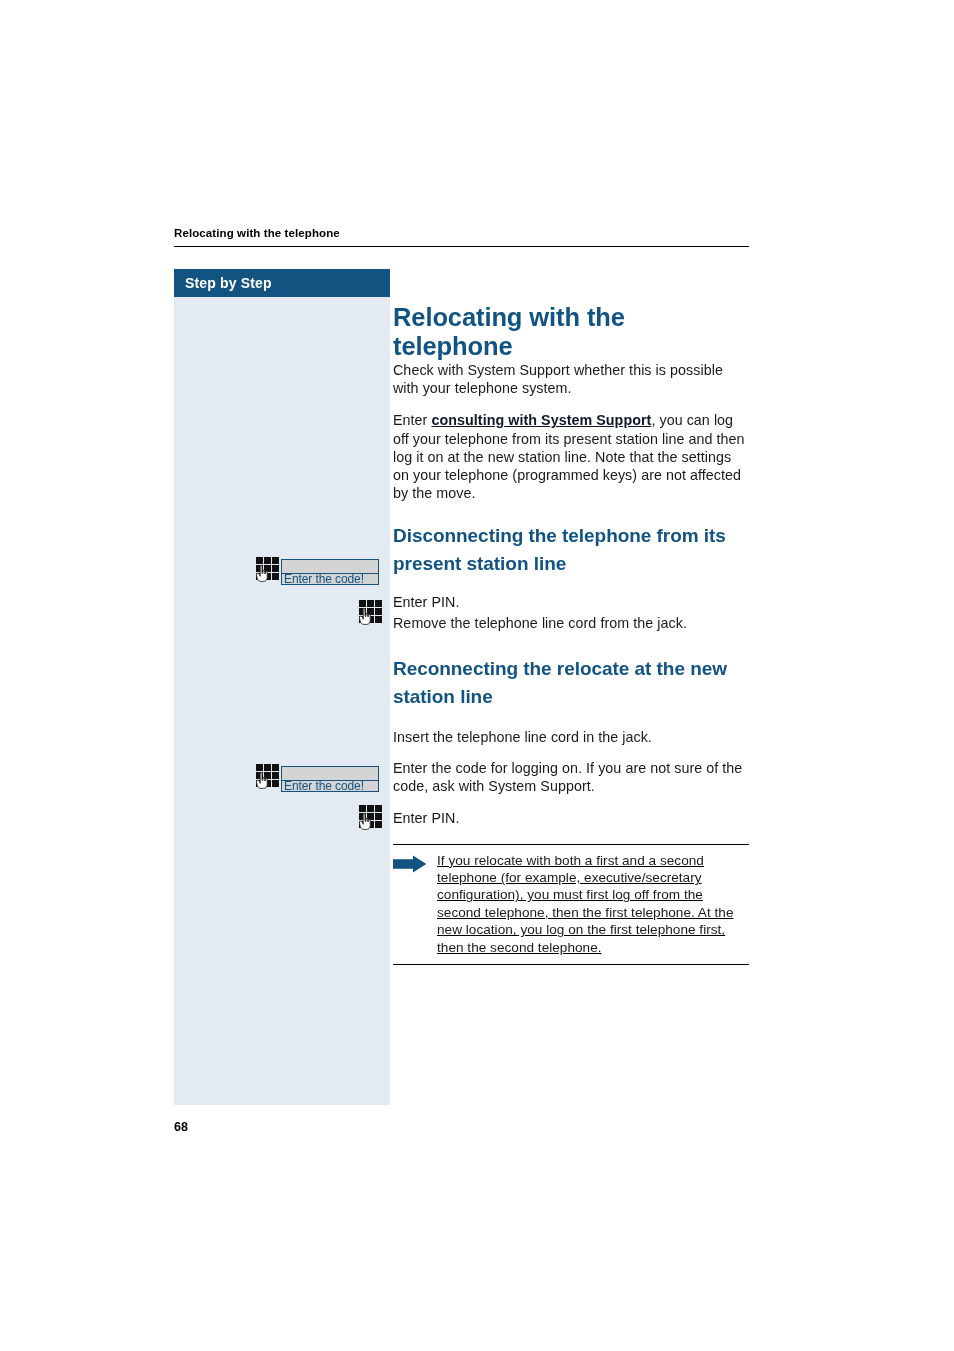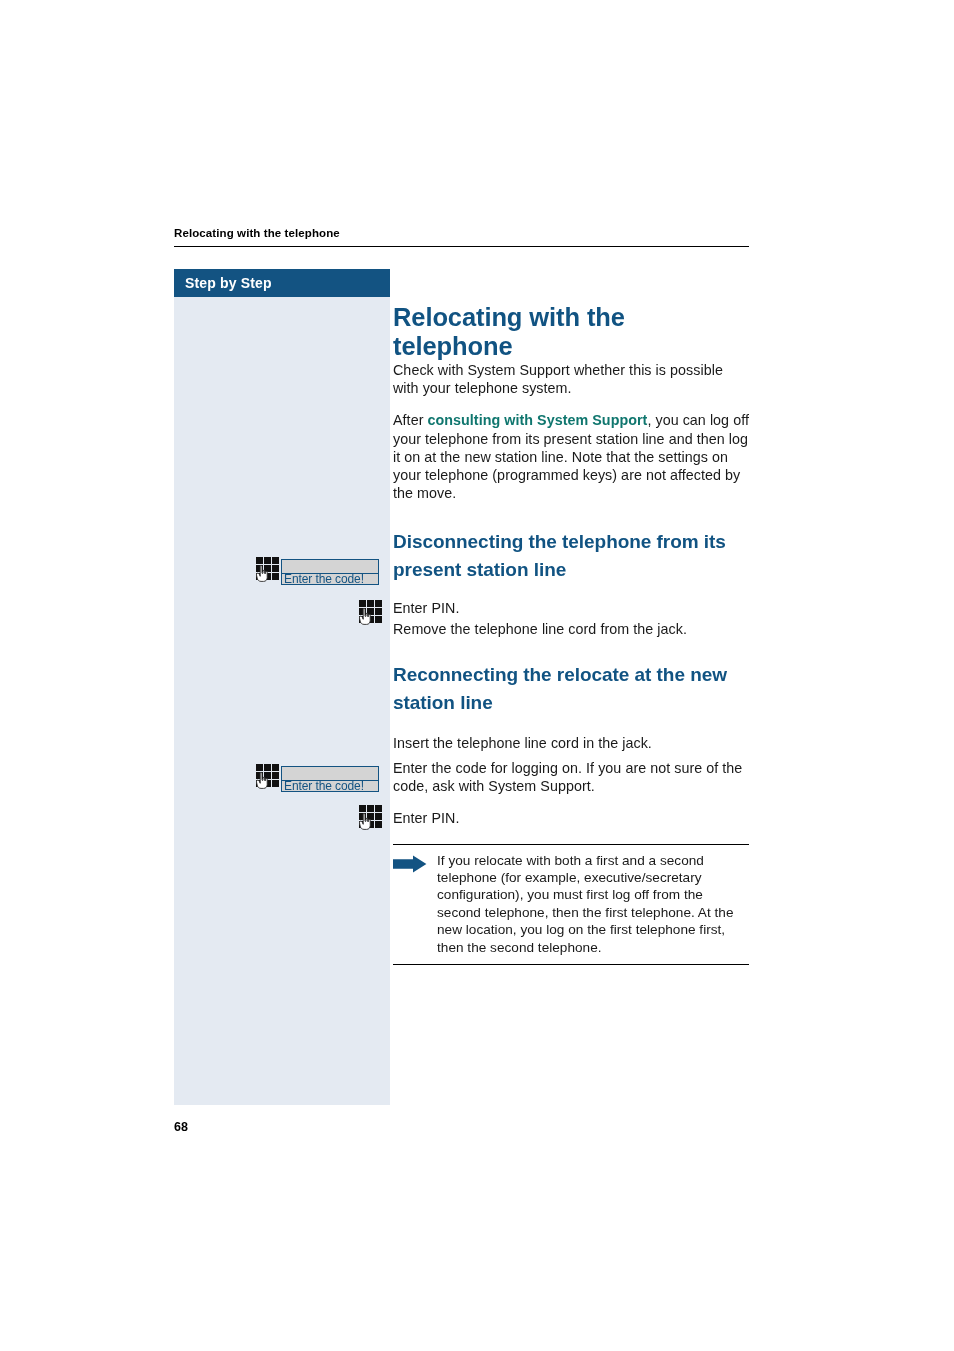"After" span { text: After -> Enter }
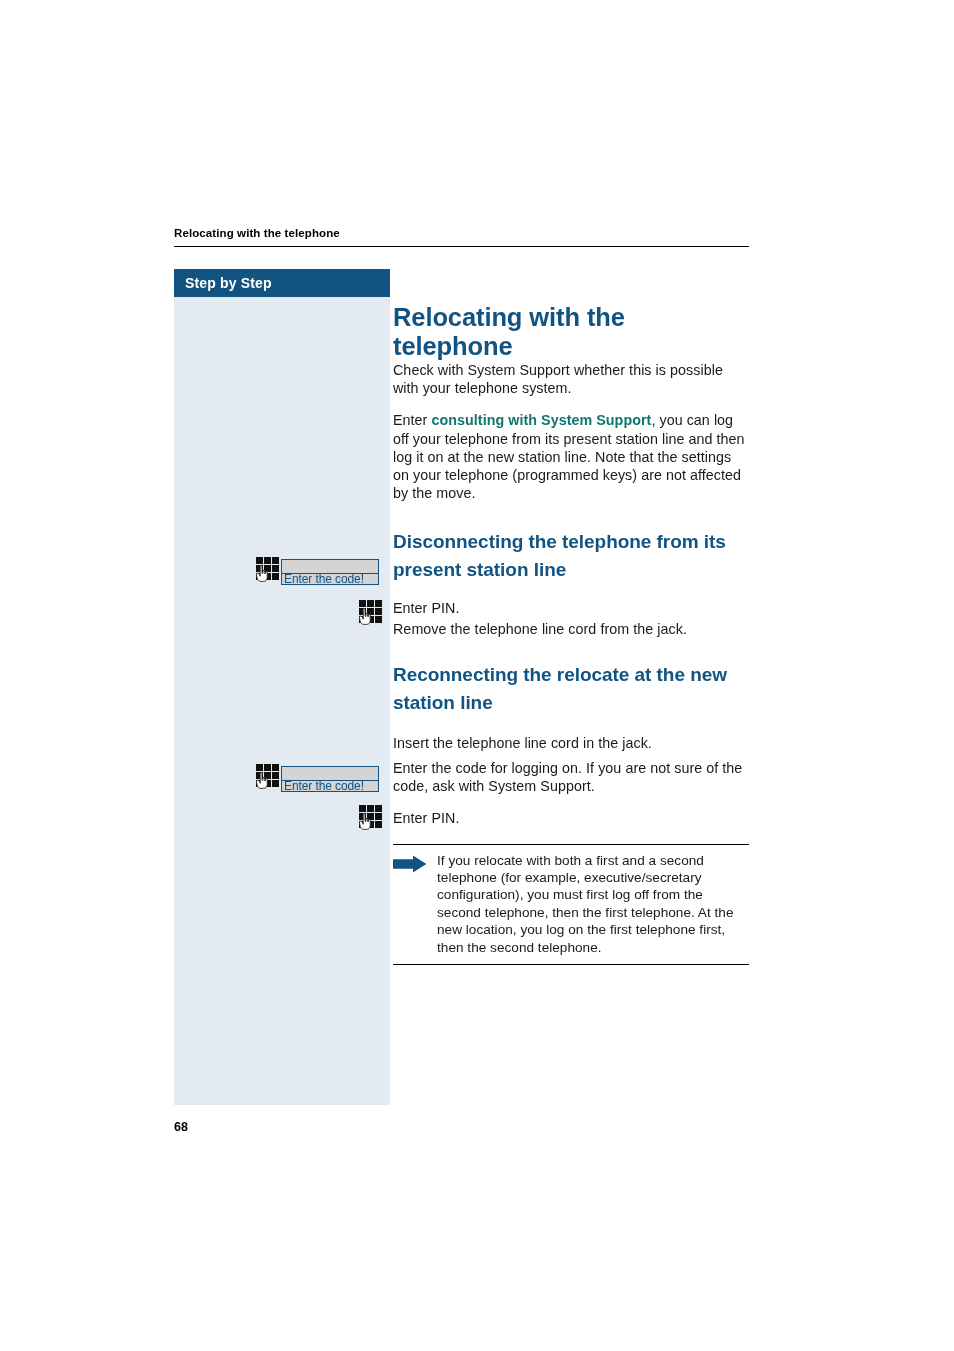"consulting with System Support" p.body-par b { color: #0f766e -> #0f172a; text-decoration: none -> underline }
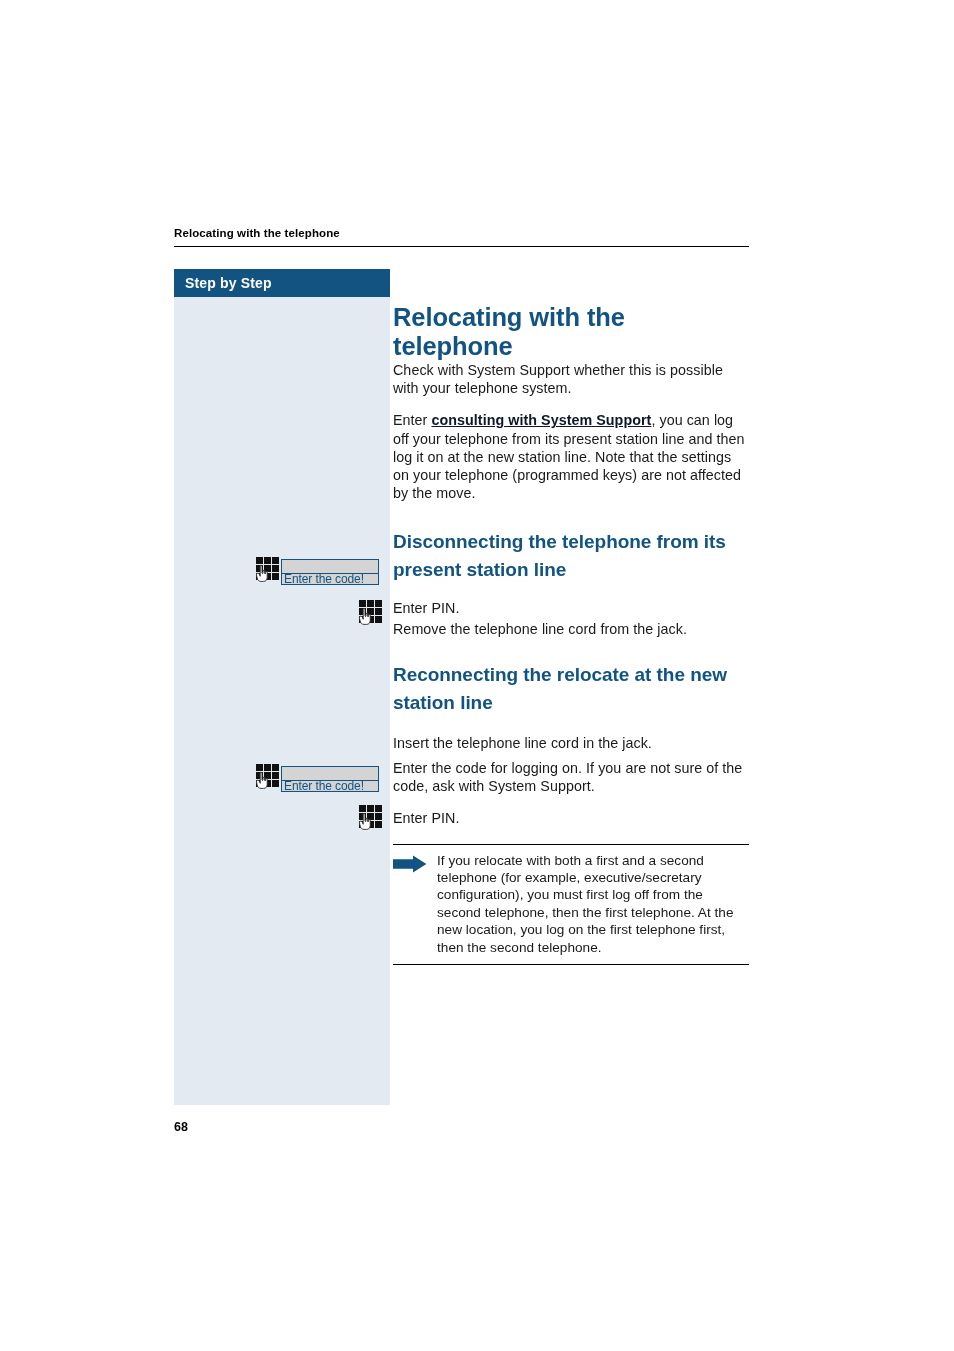"Disconnecting the telephone from its" h2.doc-h2 { margin-top: 26px -> 20px }
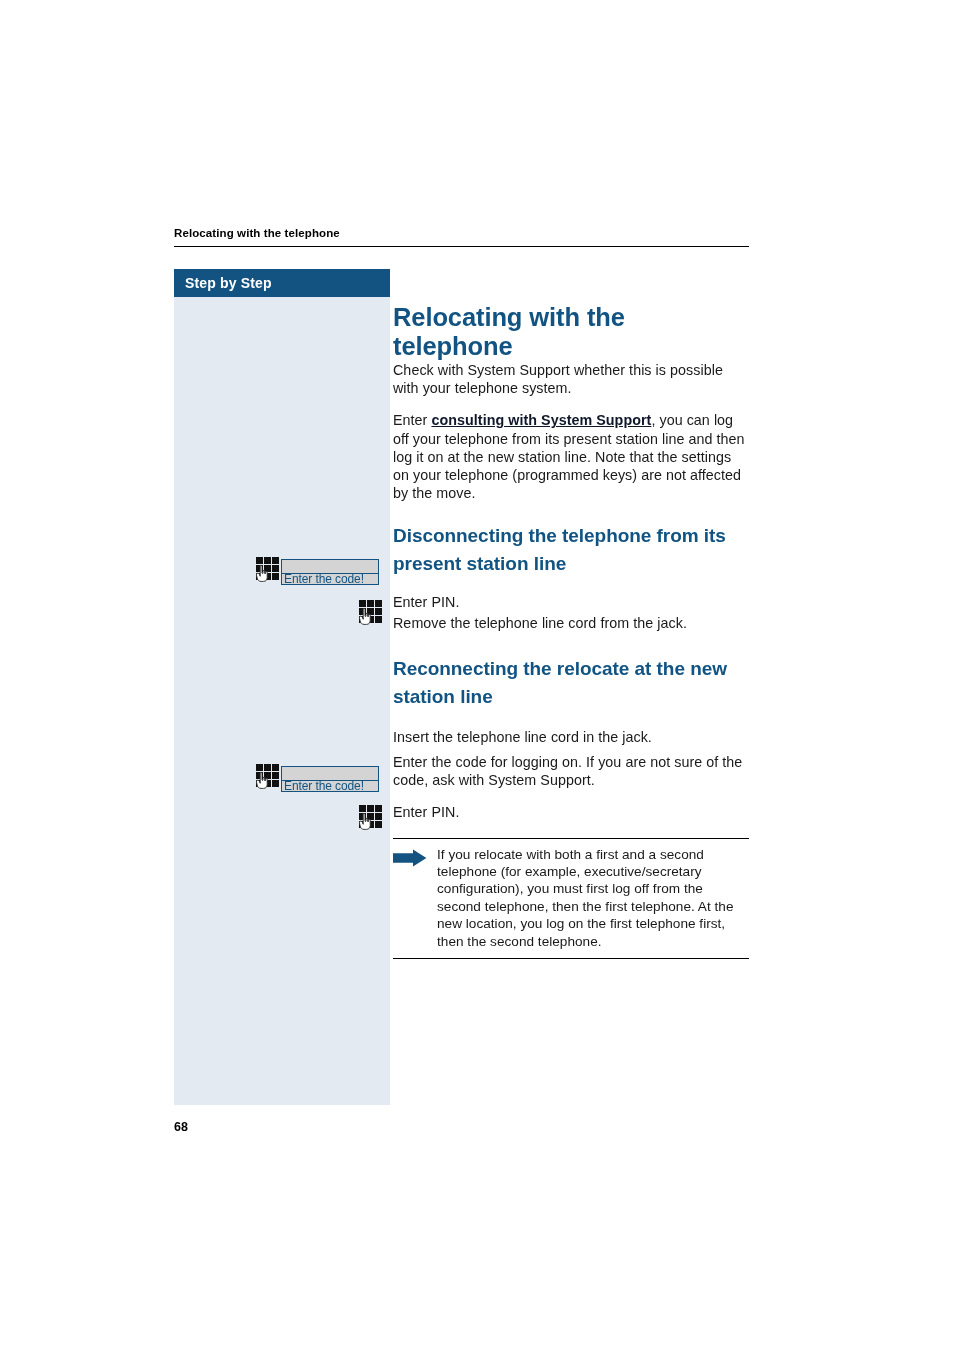"Enter the code for logging" p.body-par { margin-top: 7px -> 13px }
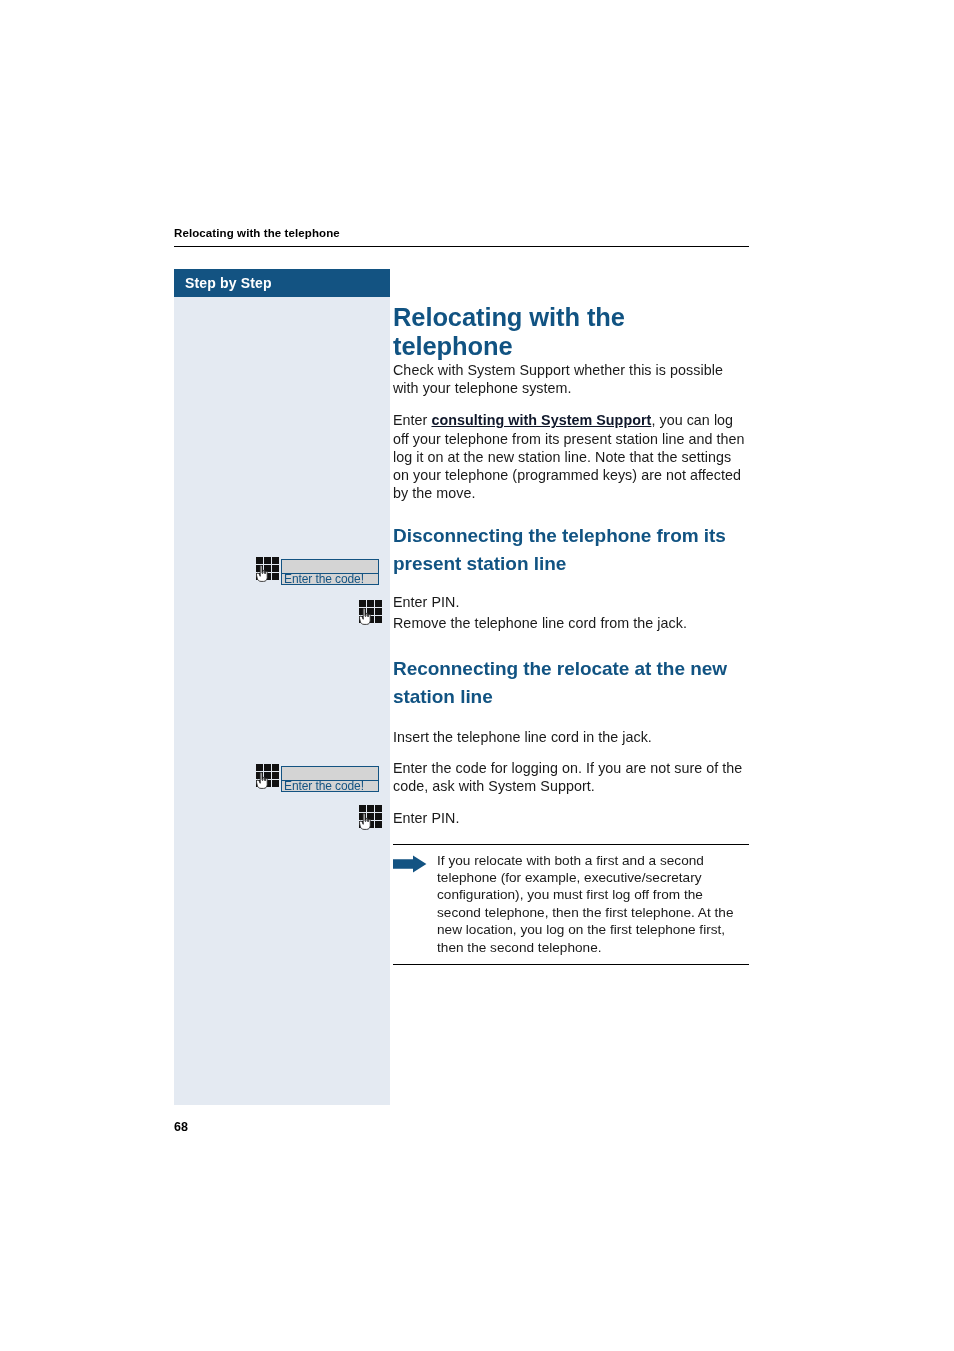"If you relocate with both" .note-box { text-decoration: none -> underline }
